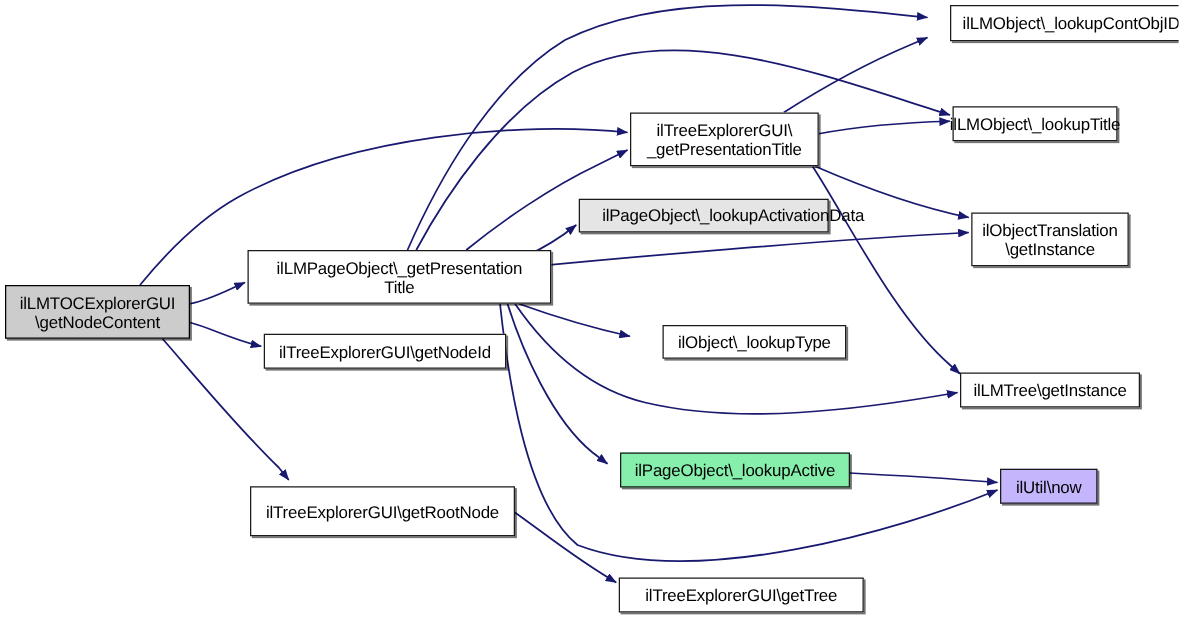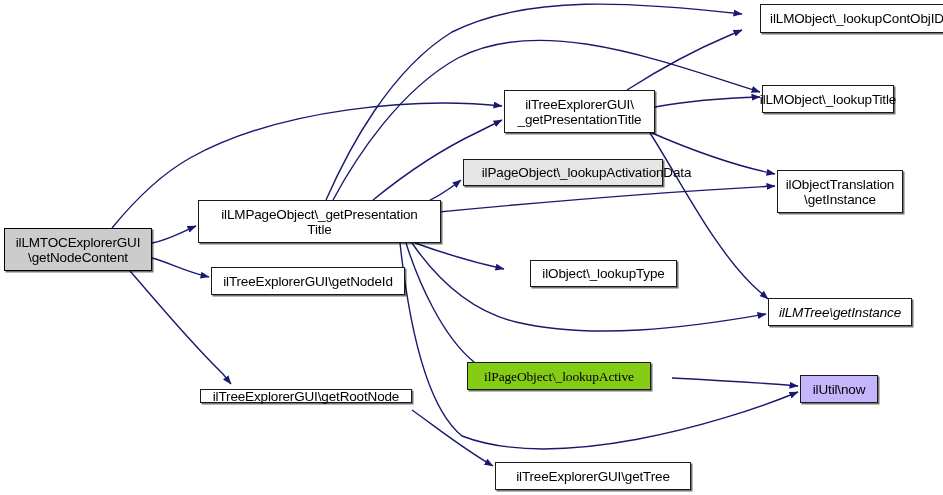"ilLMTree\getInstance" div.node { font-style: italic -> none }
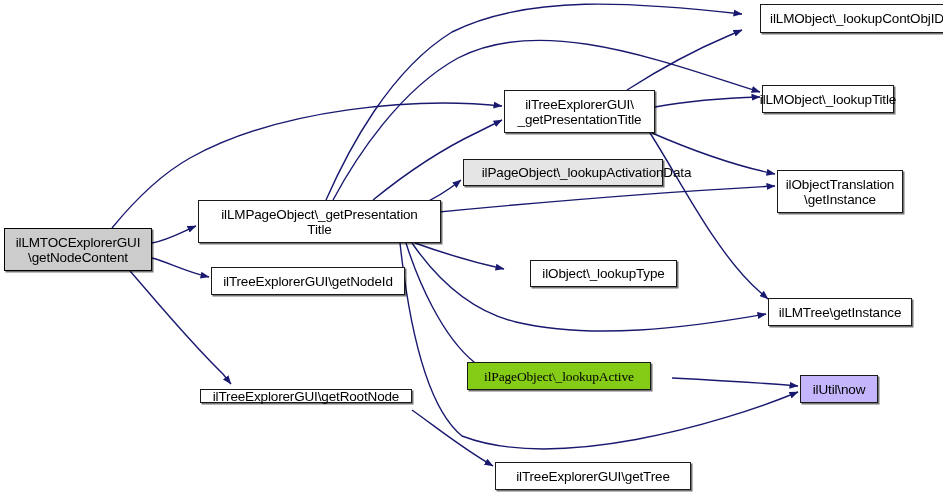"ilPageObject\_lookupActive" div.node { background: #84cc16 -> #86efac; font-family: Liberation Serif, serif -> none; left: 467px -> 496px }
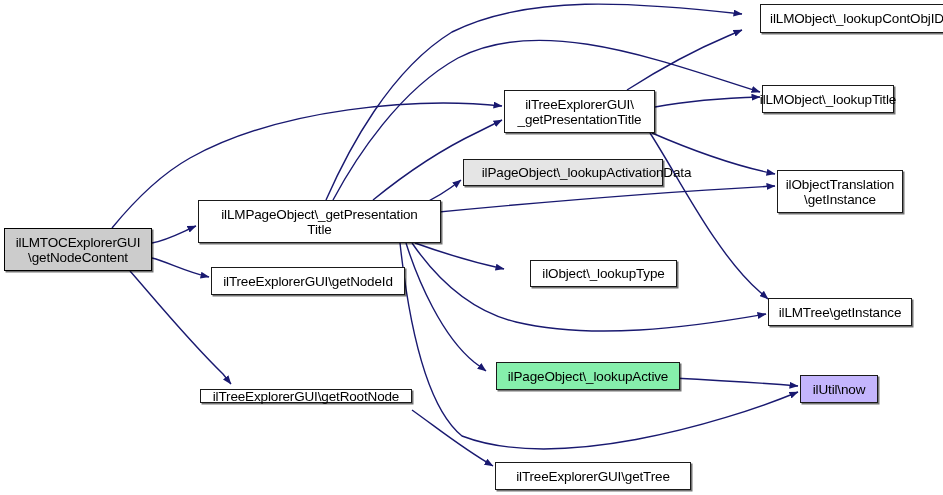"ilTreeExplorerGUI\getRootNode" div.node { height: 14px -> 40px }
